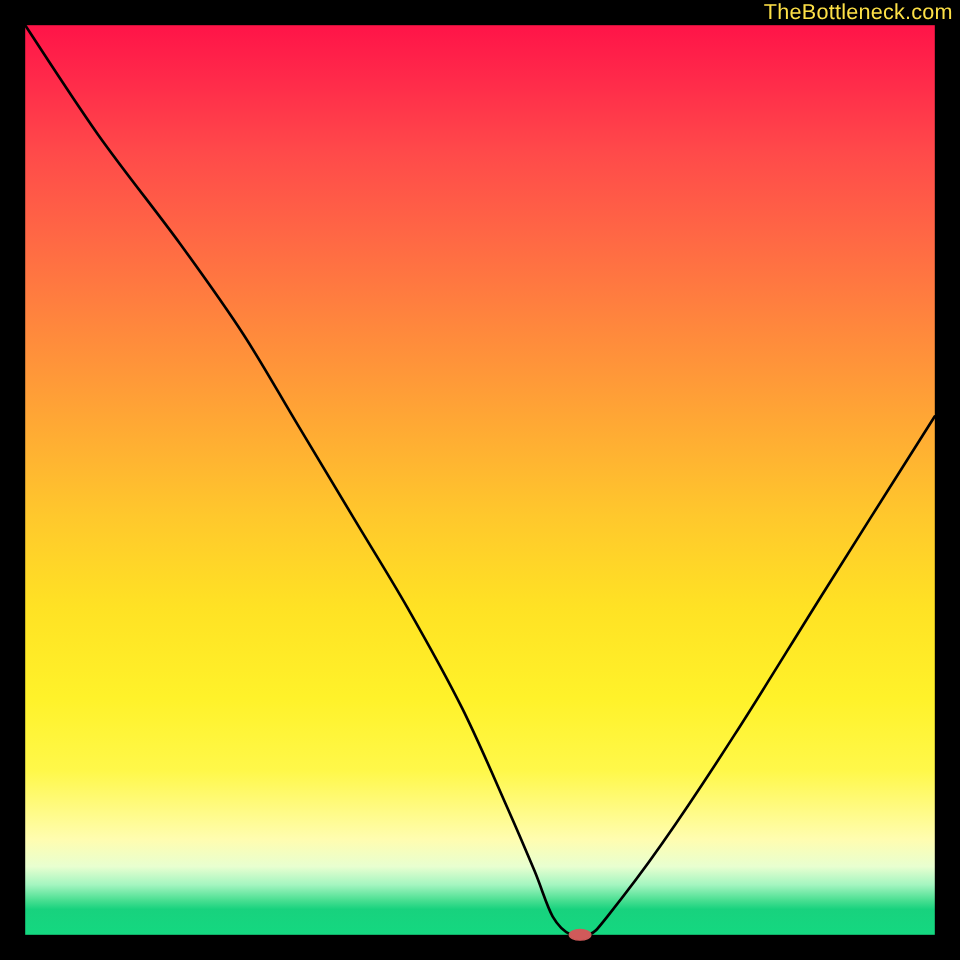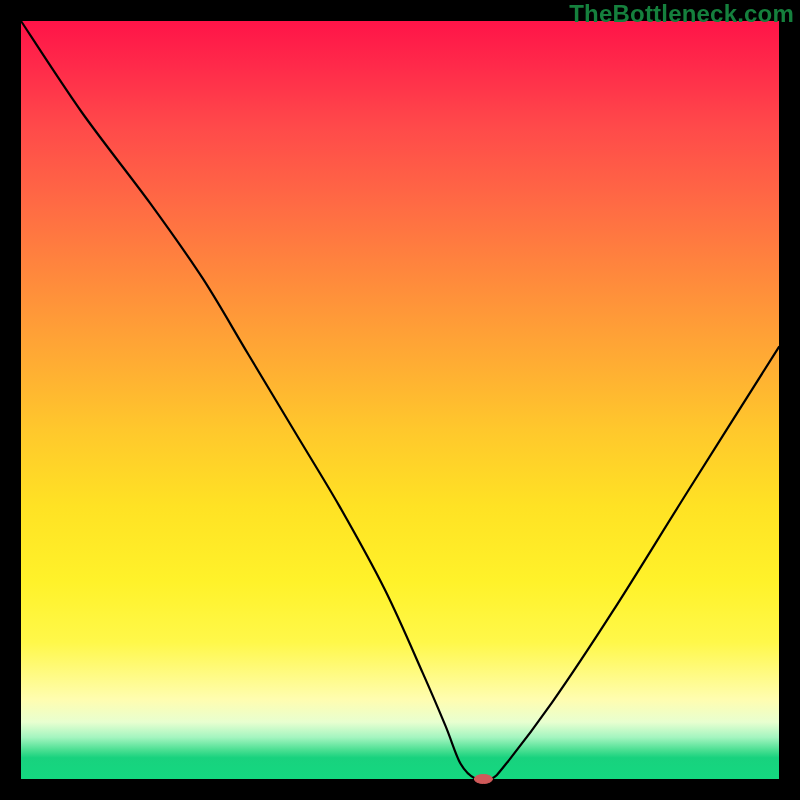"TheBottleneck.com" .watermark { color: #15803d -> #fde047; font-size: 24px -> 18px; font-weight: 700 -> 400 }
